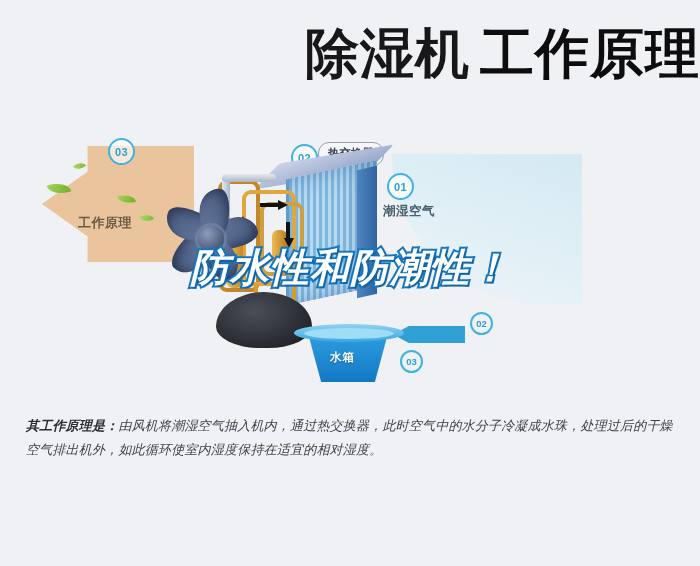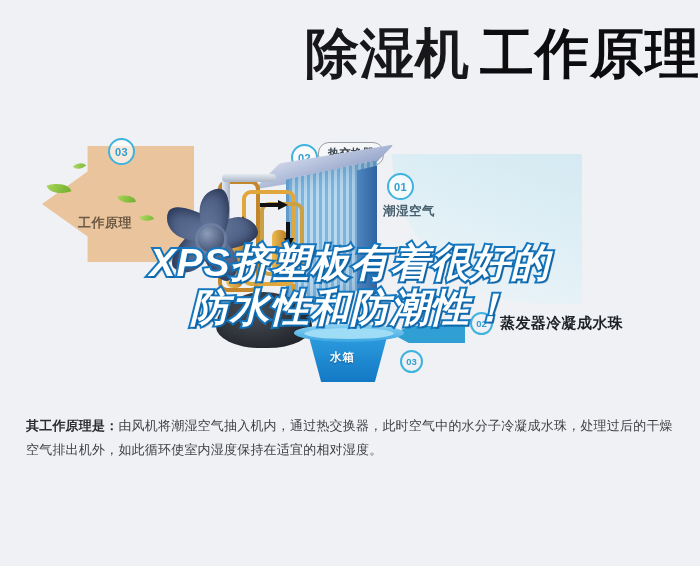"XPS挤塑板有着很好的" span.ol { html: <span>XPS挤塑板有着很好的</span> -> none }
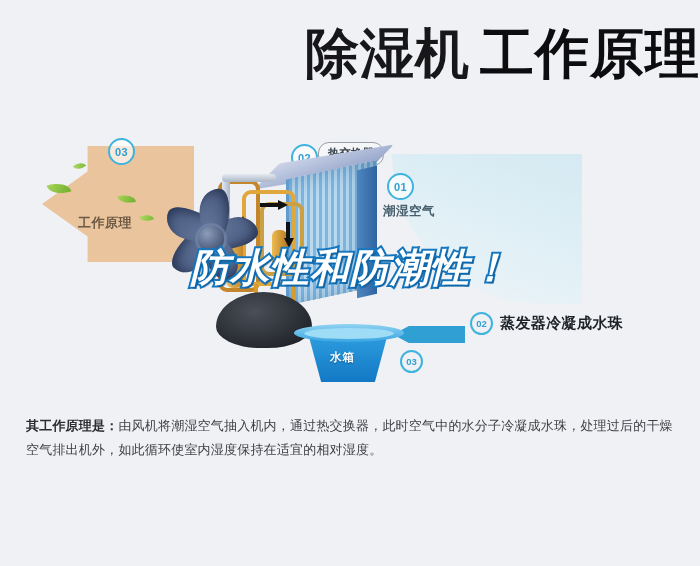"蒸发器冷凝成水珠" span.stext { html: <span>蒸发器冷凝成水珠</span> -> none }
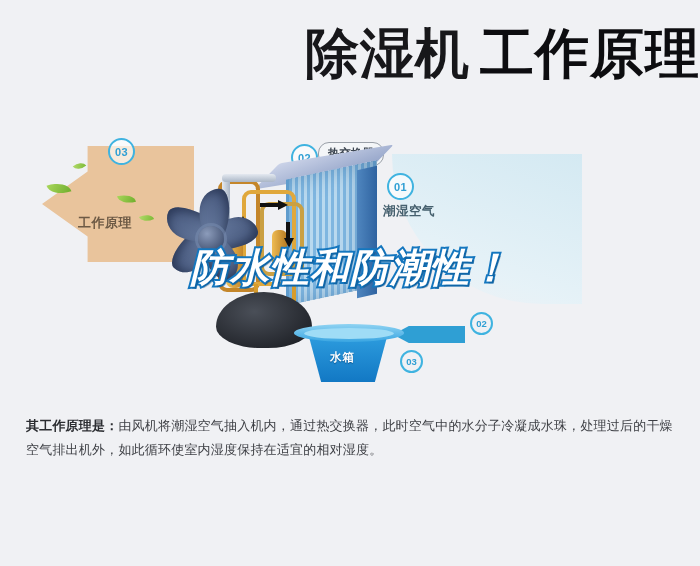"其工作原理是：由风机将潮湿空气抽入机内，通过热交换器，此时空气中的水分子冷凝成水" .para.p2 { font-style: none -> italic }
